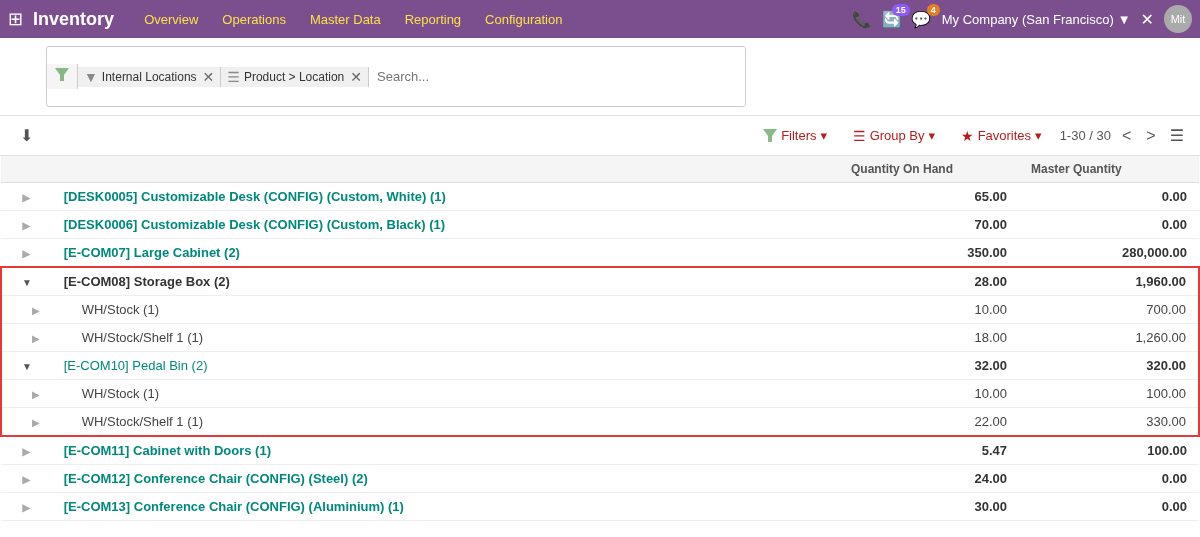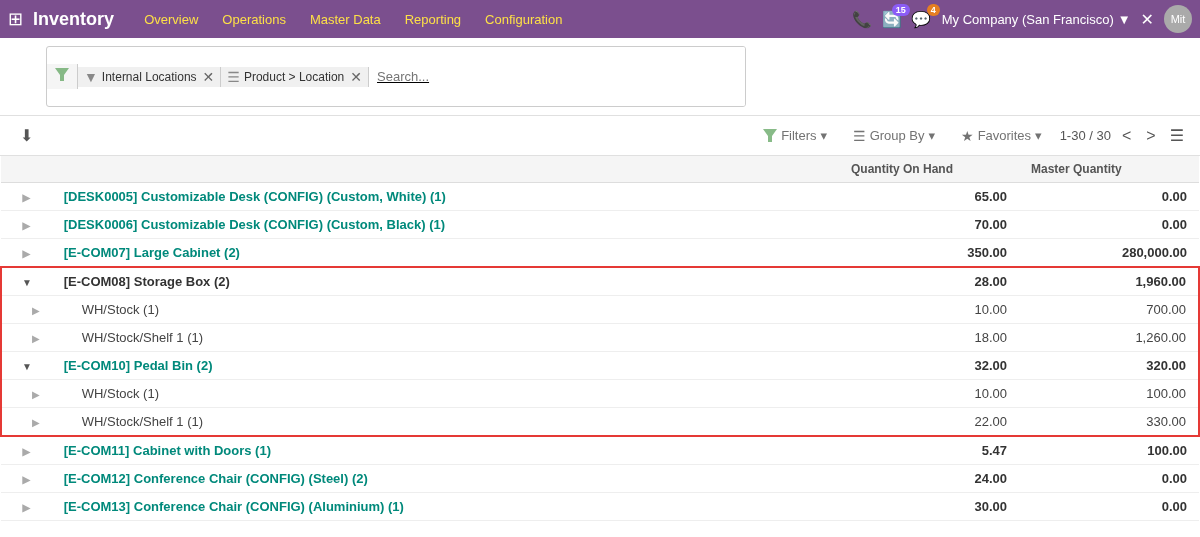"Search..." .search-input { text-decoration: underline -> none }
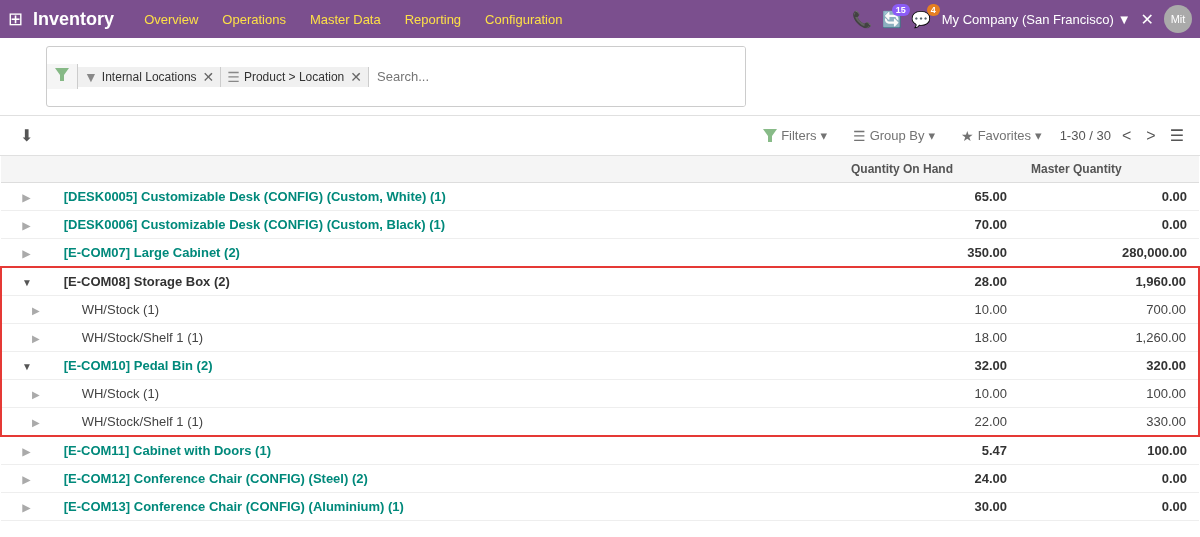"Filters" .filter-btn { color: #737373 -> #b91c1c }
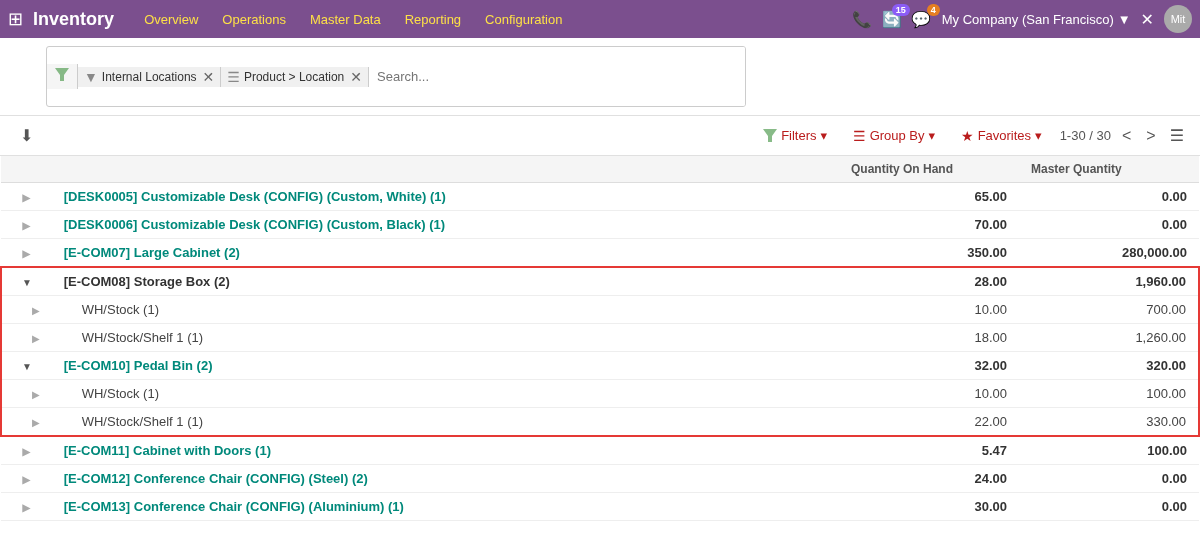"[E-COM10] Pedal Bin (2)" span.row-link { font-weight: bold -> normal }
